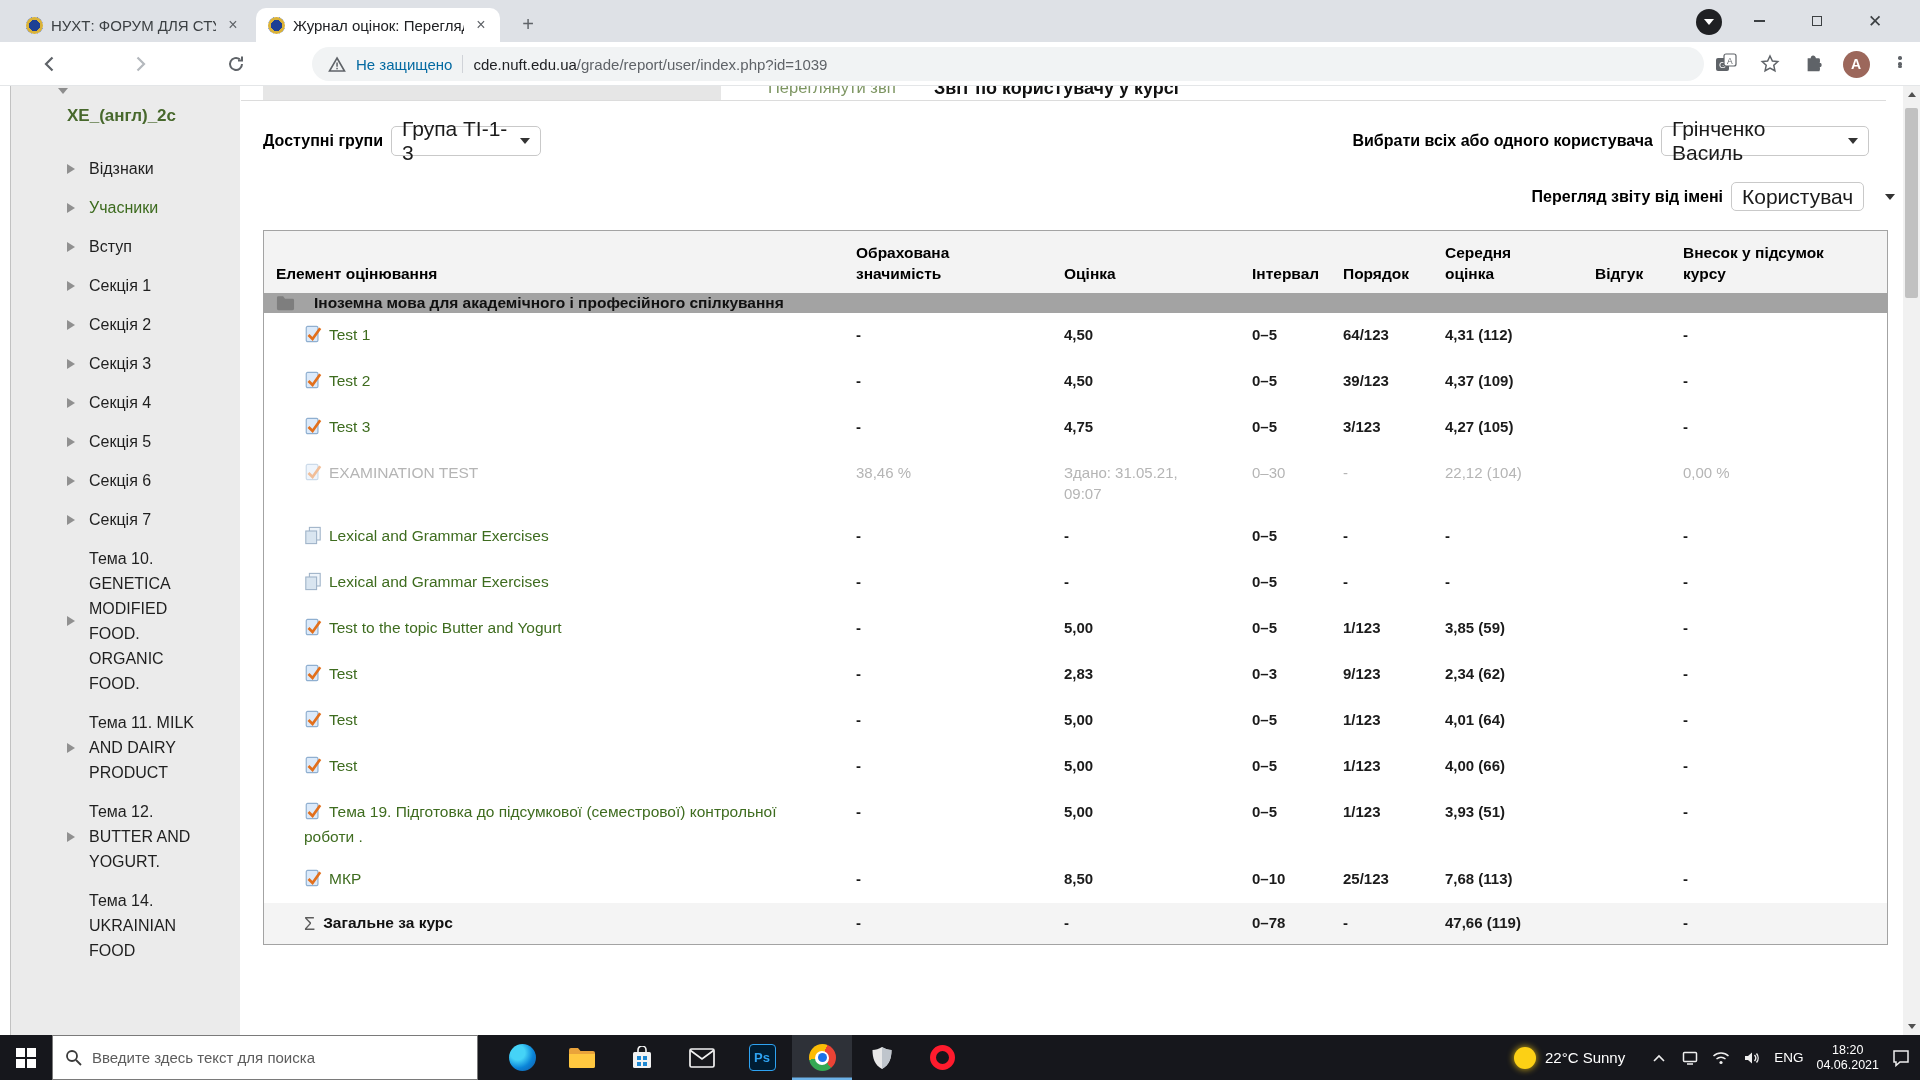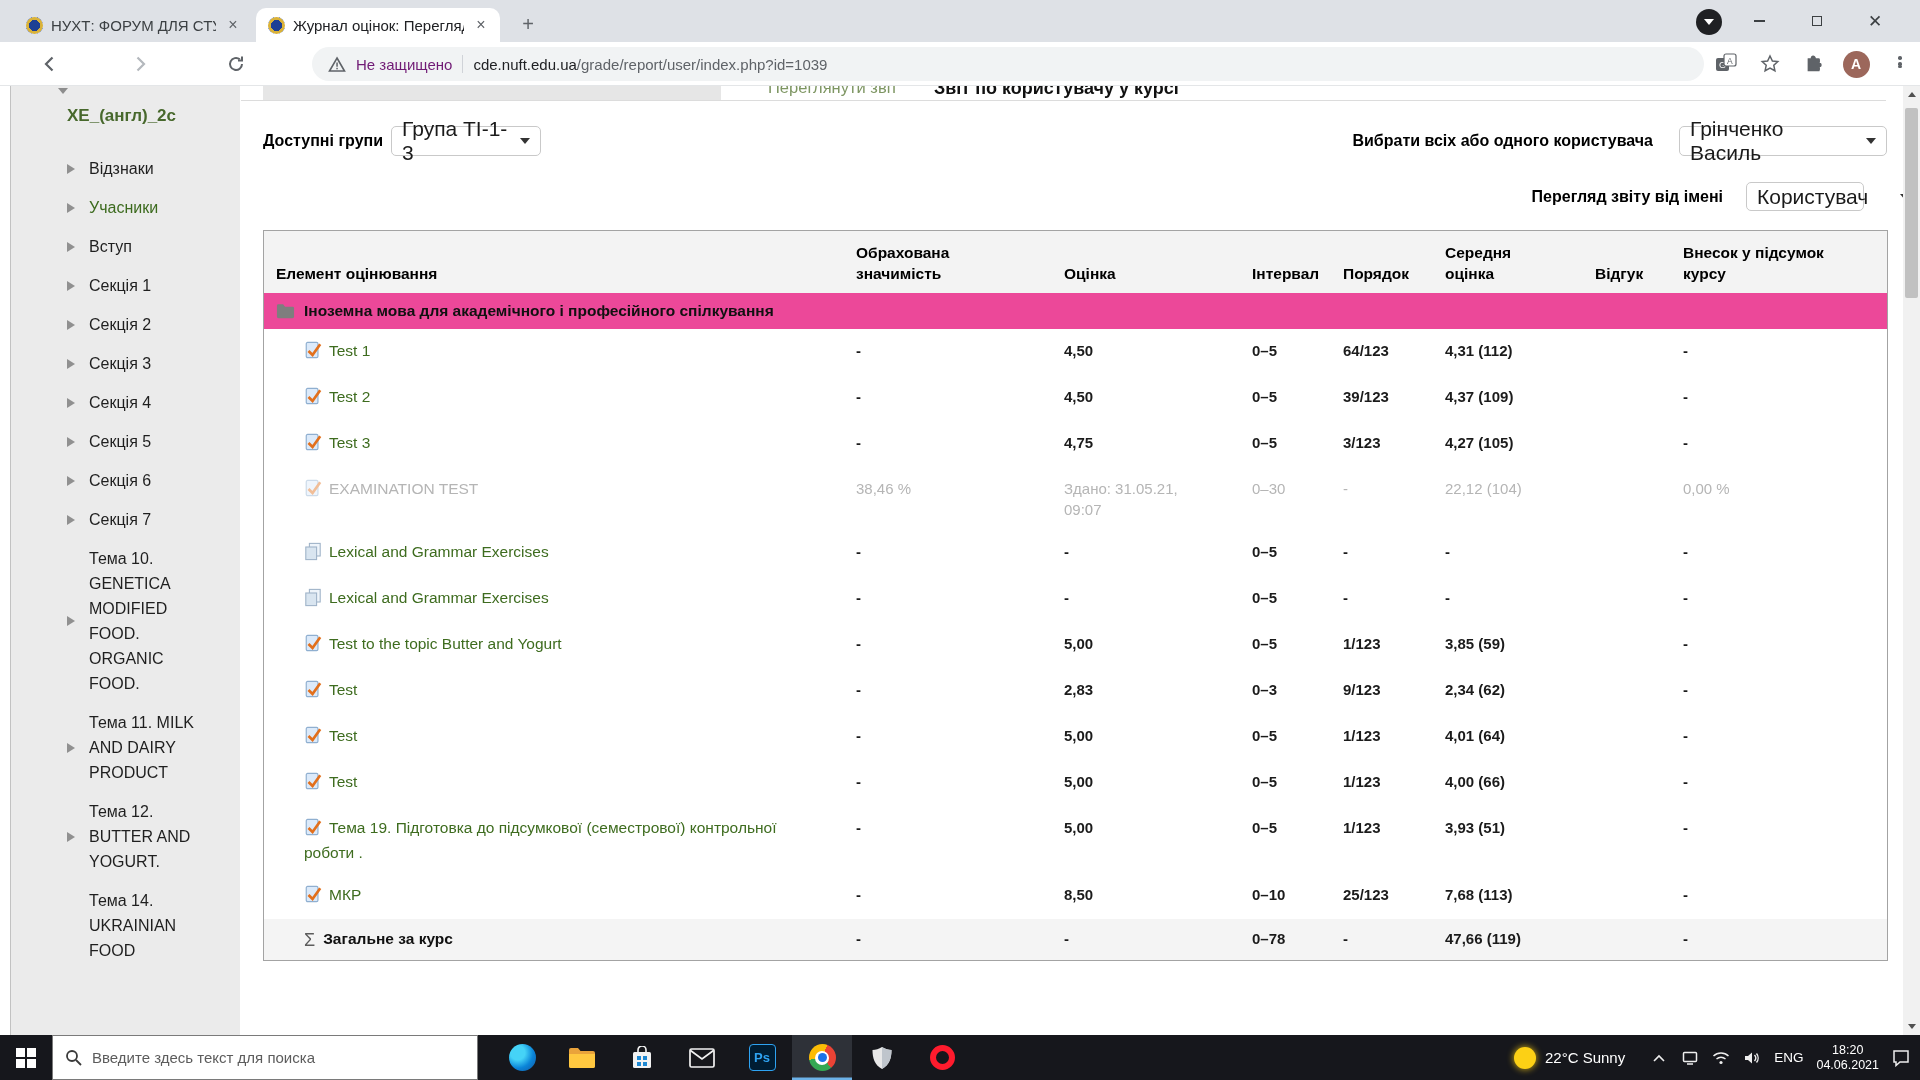"Не защищено" .sec-text { color: #701a75 -> #0369a1 }
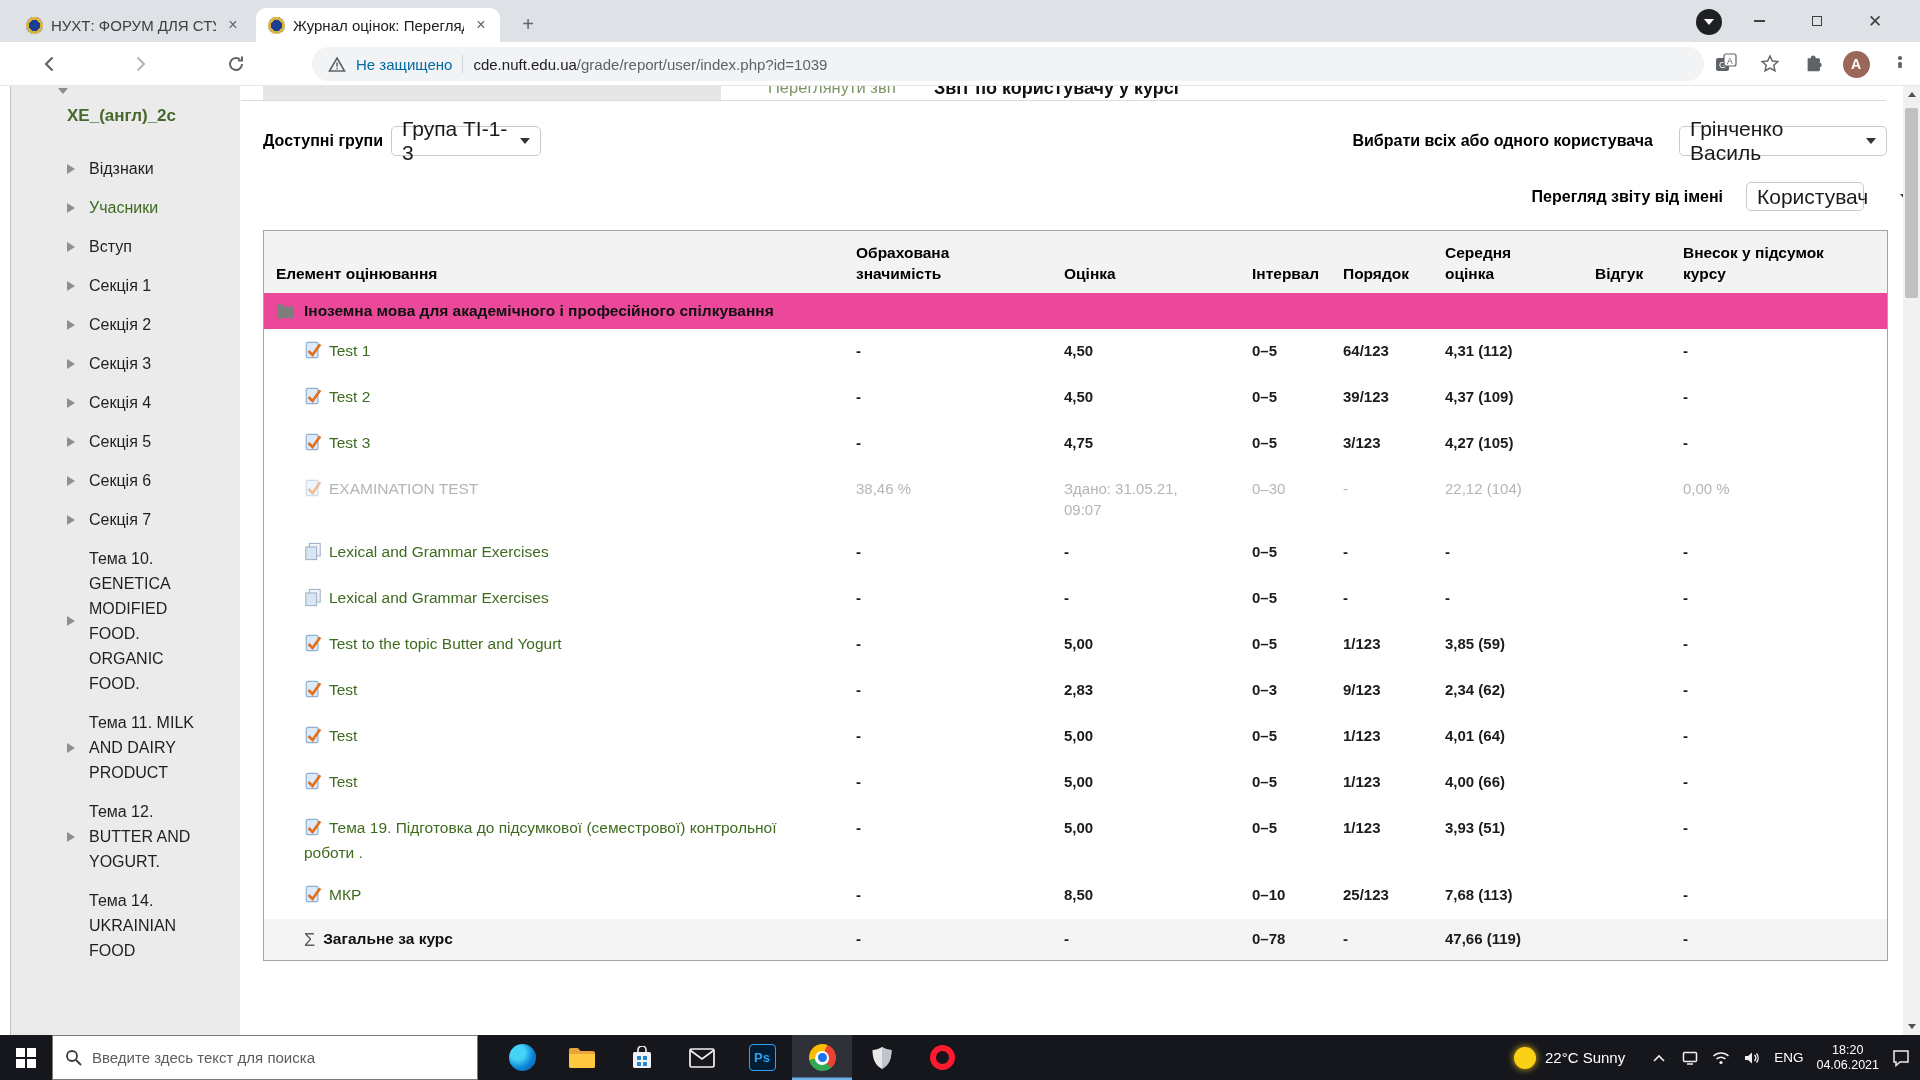"Грінченко Василь" .sel-user { right: 16px -> 34px }
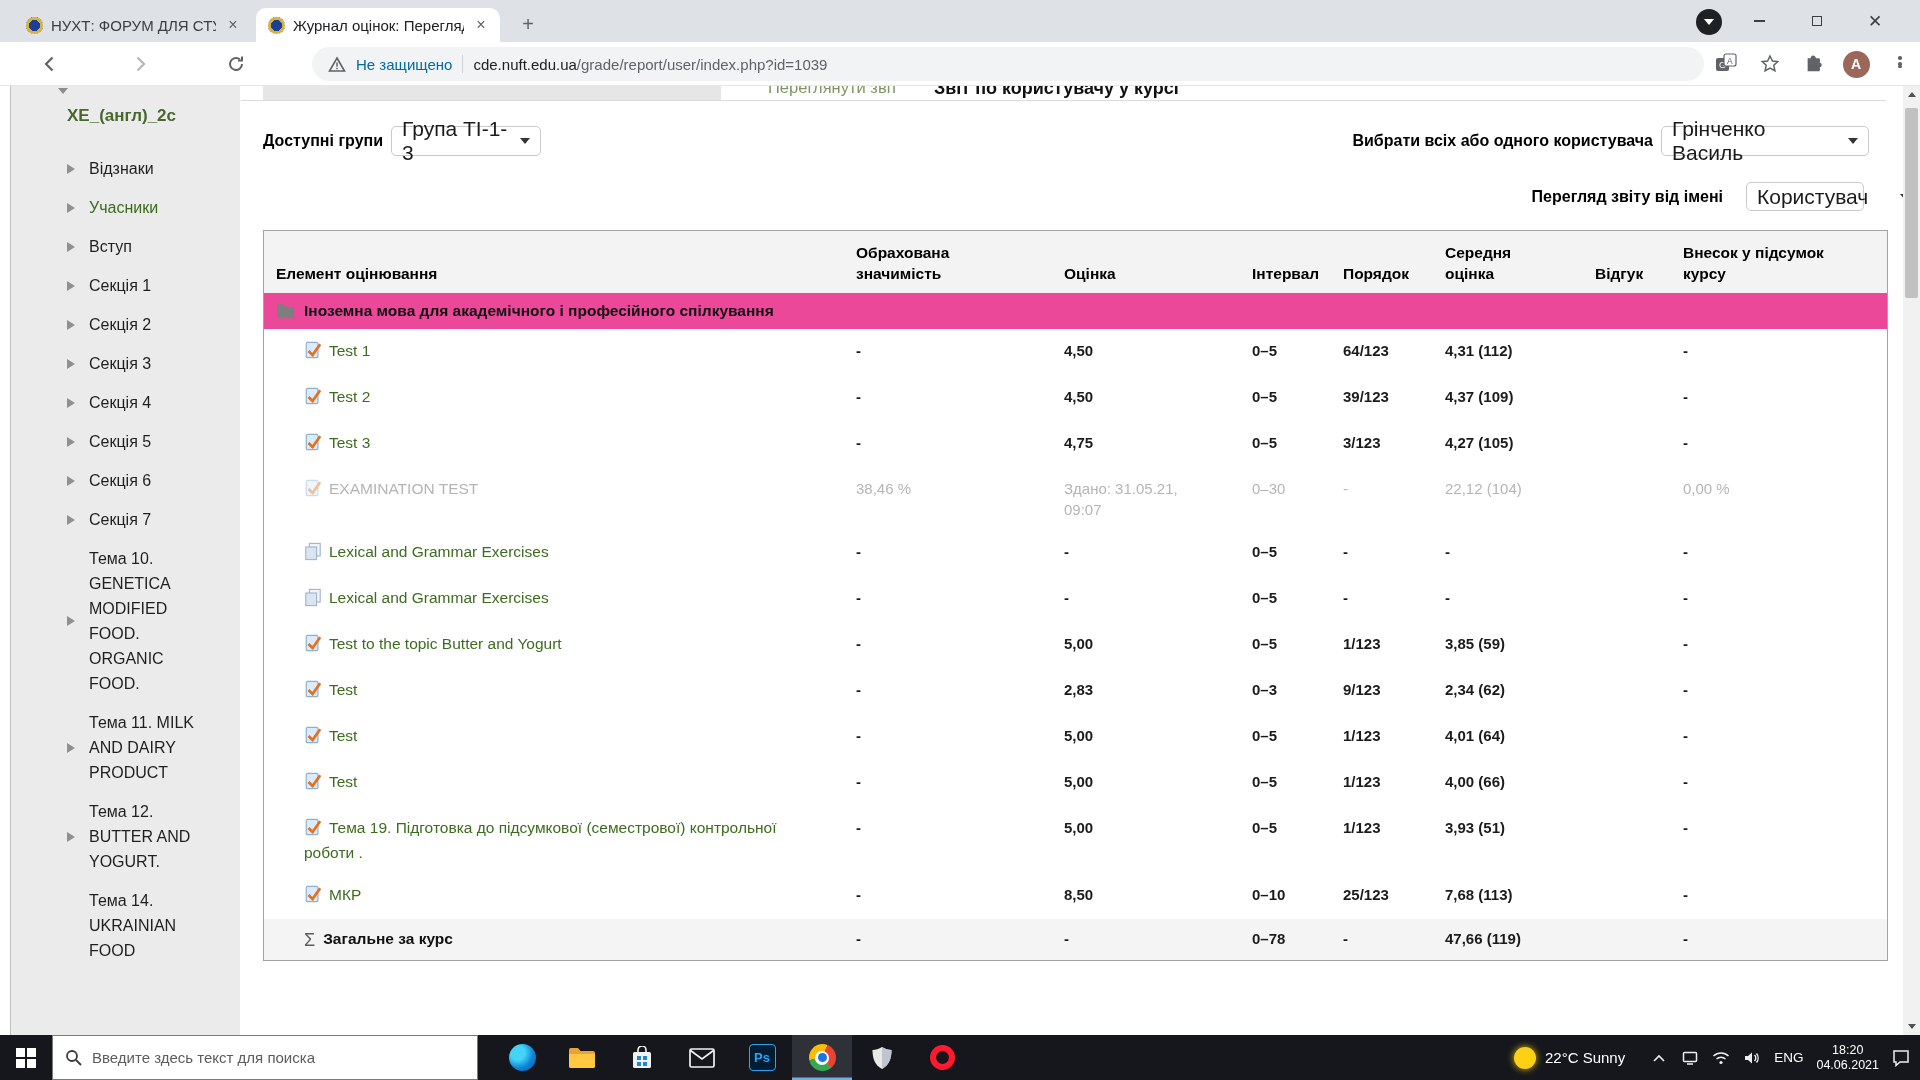"Користувач" .sel-viewas { width: 118px -> 133px }
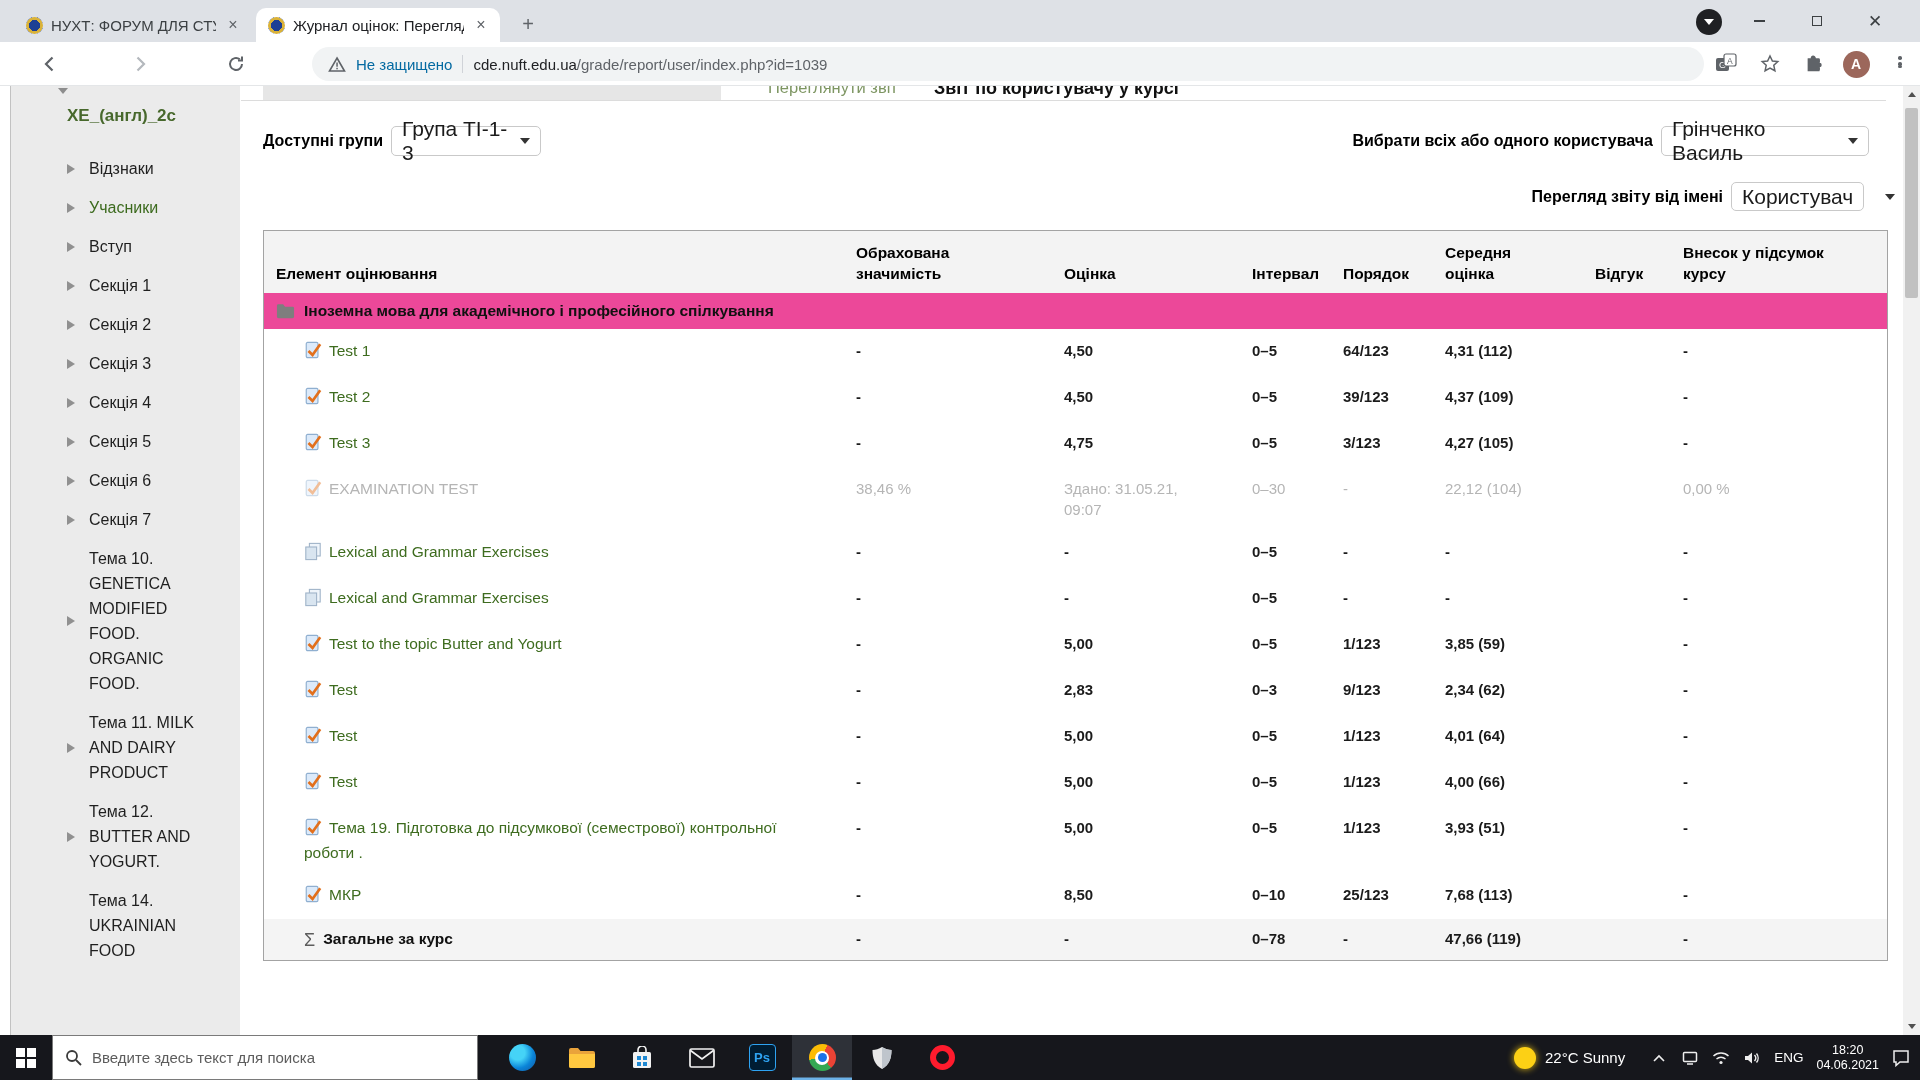"Іноземна мова для академічного і" .gcat { background: #ec4899 -> #a3a3a3; gap: 9px -> 19px; padding: 9px 12px -> 1px 12px }
